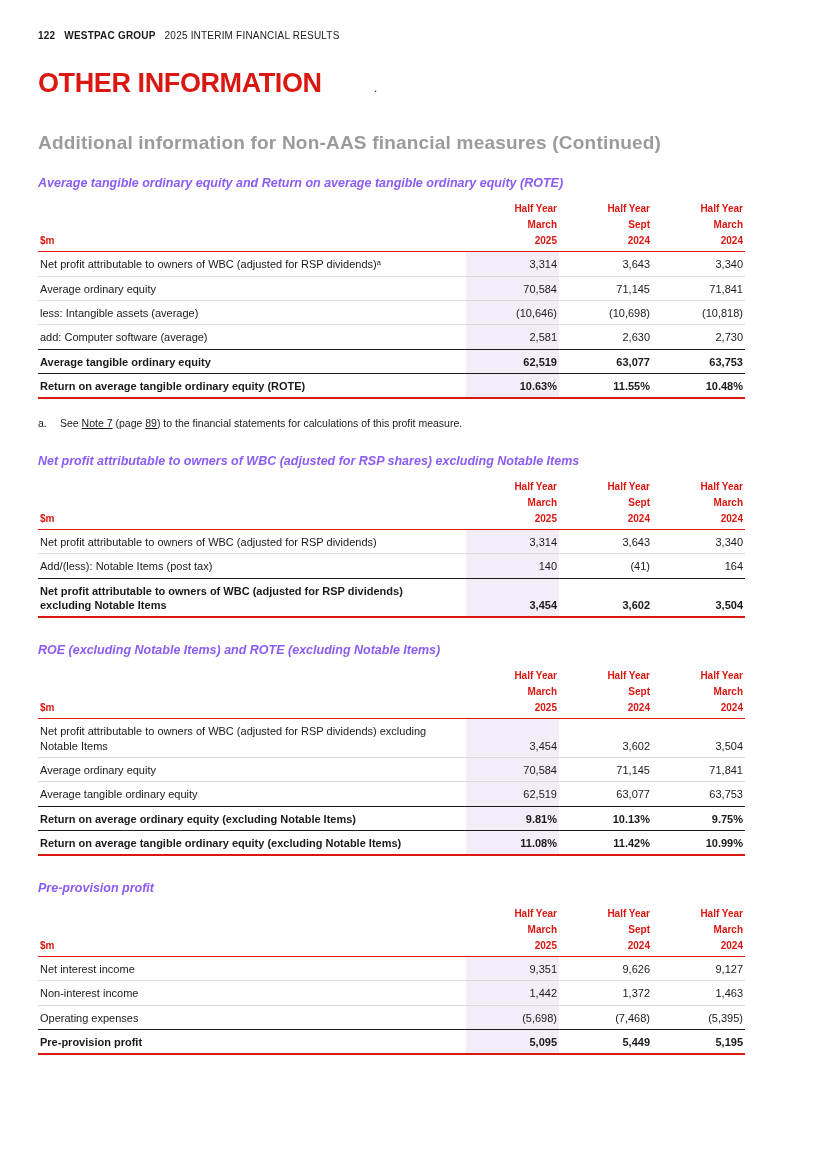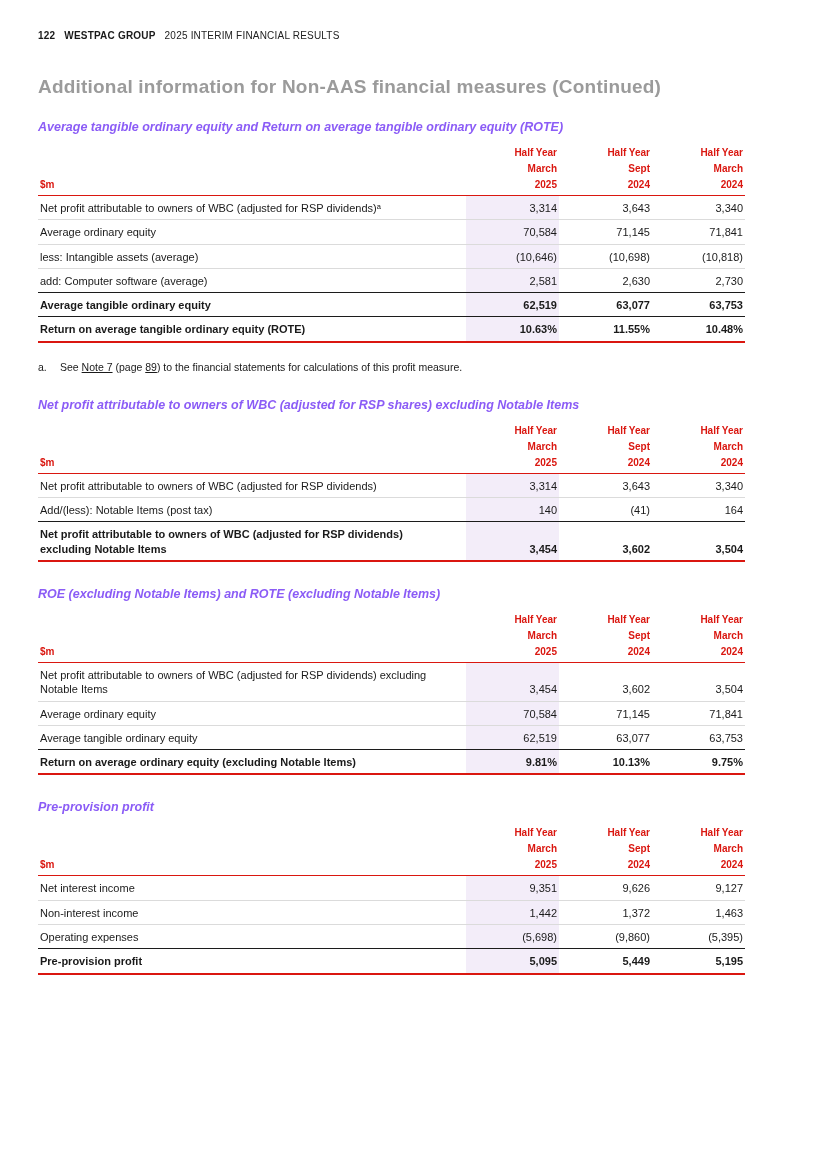"OTHER INFORMATION ." h1.section { html: none -> <h1><span>OTHER INFORMATION</span><span>.</span></h1> }
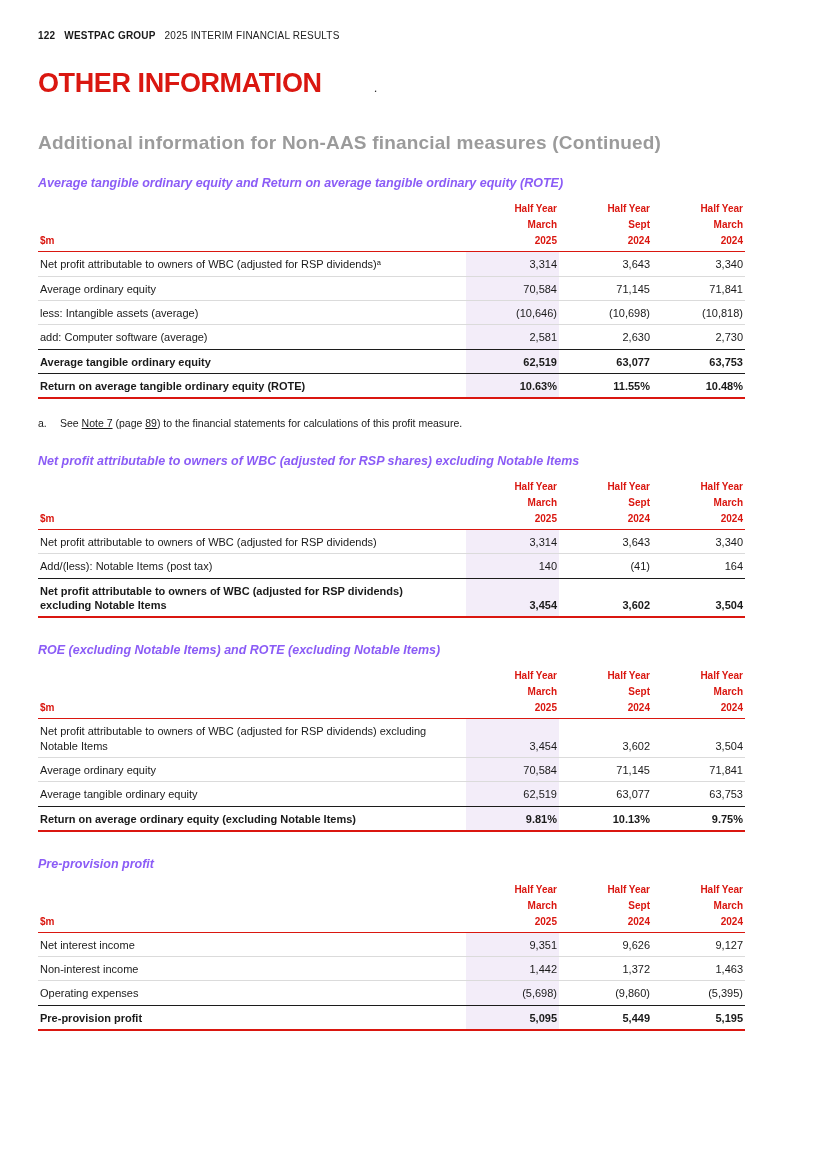"Return on average tangible ordinary equity (excluding" tr.bold { html: none -> <tr> <td>Return on average tangible ordinary equity (excluding Notable Items)</td> <td>11.08%</td> <td>11.42%</td> <td>10.99%</td> </tr> }
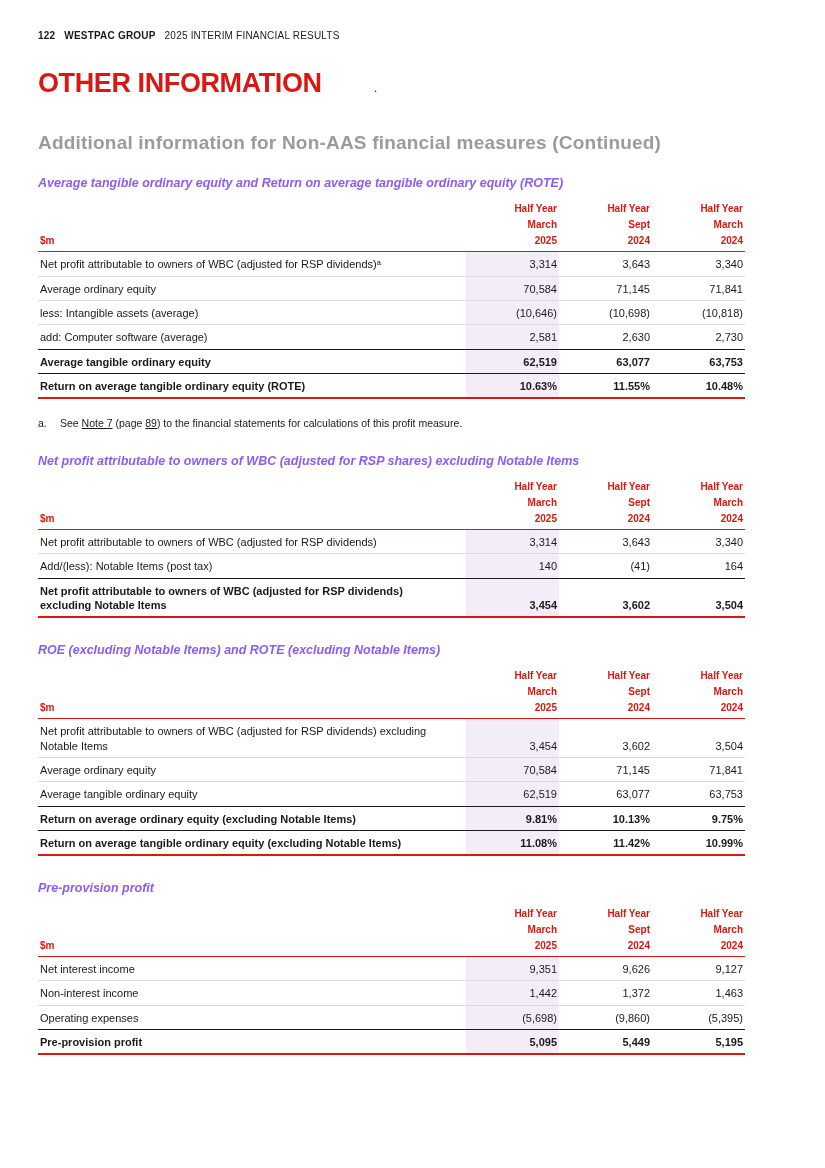"(9,860)" td.num { text: 9,860 -> 7,468 }
